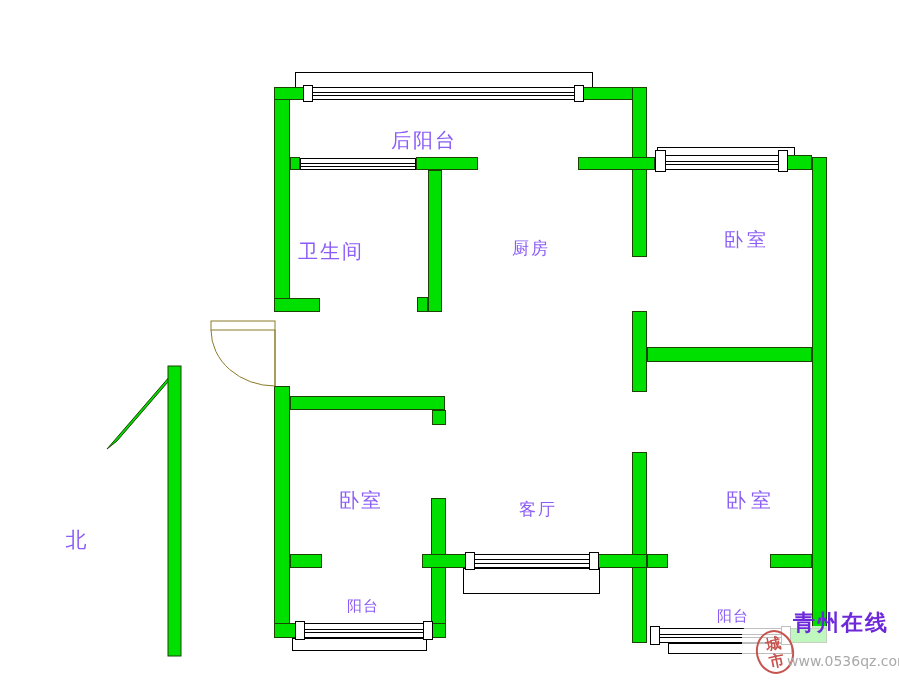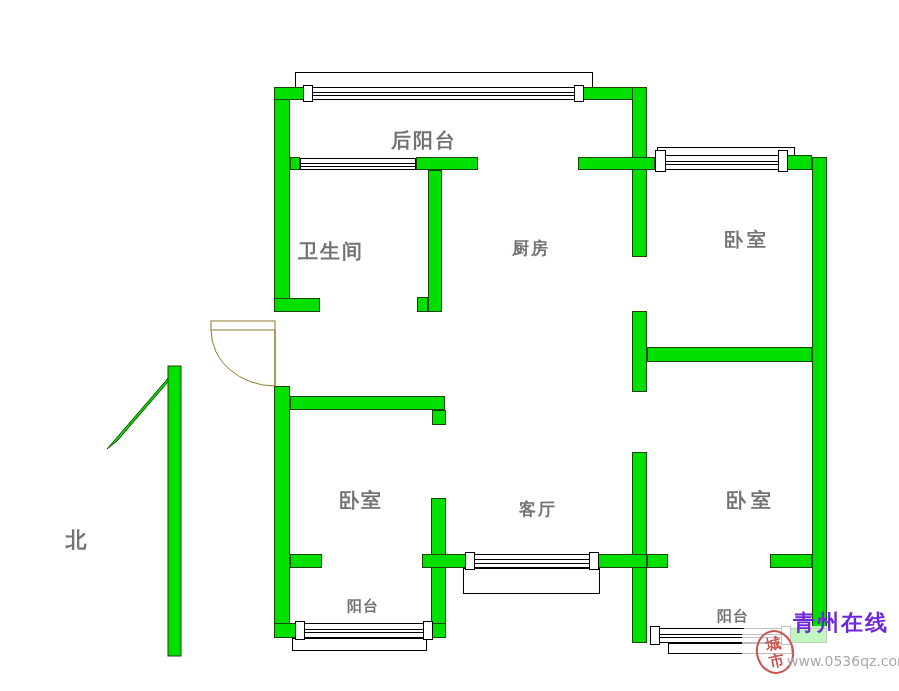"后阳台" .room-label { color: #737373 -> #8b5cf6; font-weight: bold -> none }
